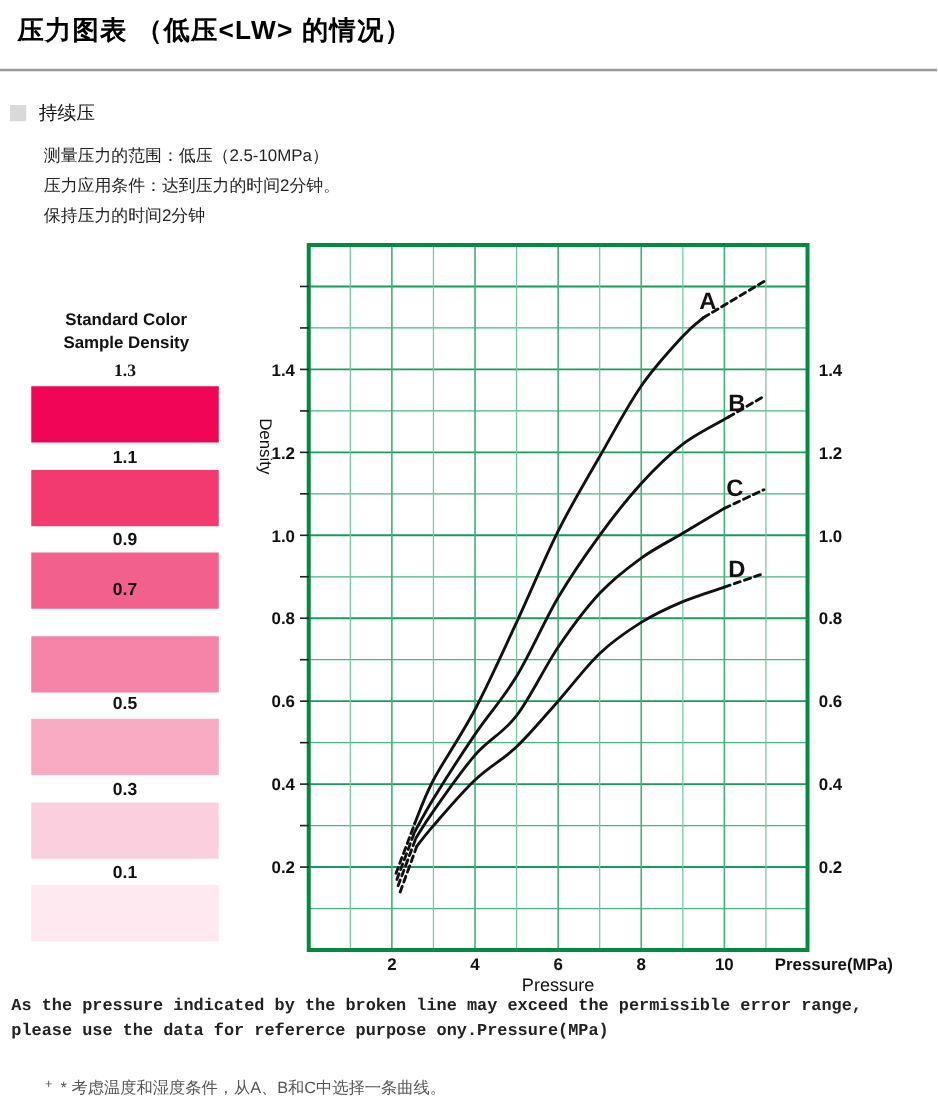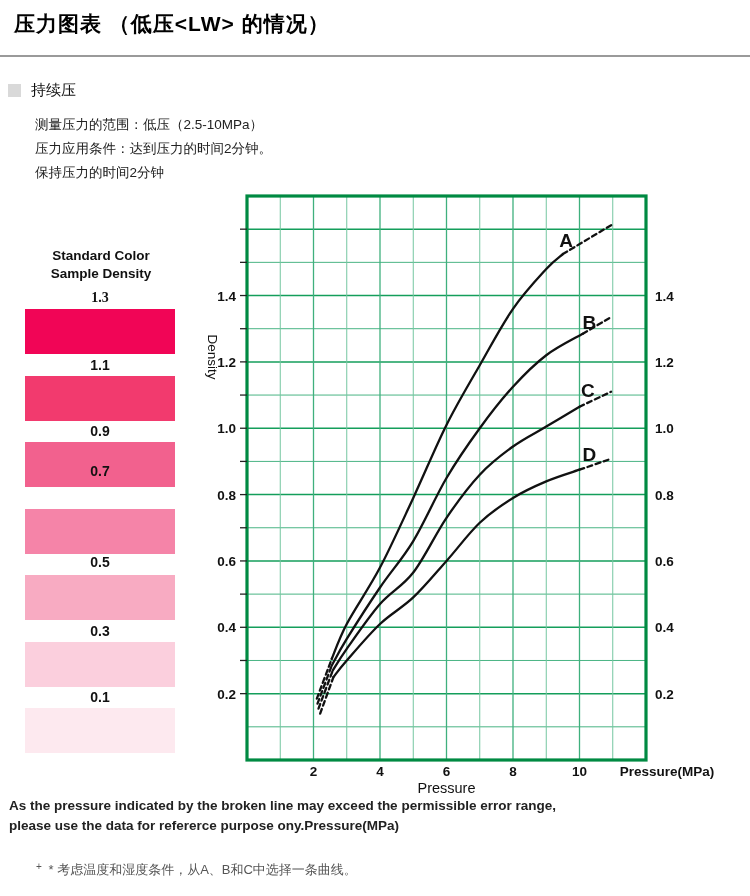"As the pressure indicated by" .notes { font-family: none -> Liberation Mono, monospace }
